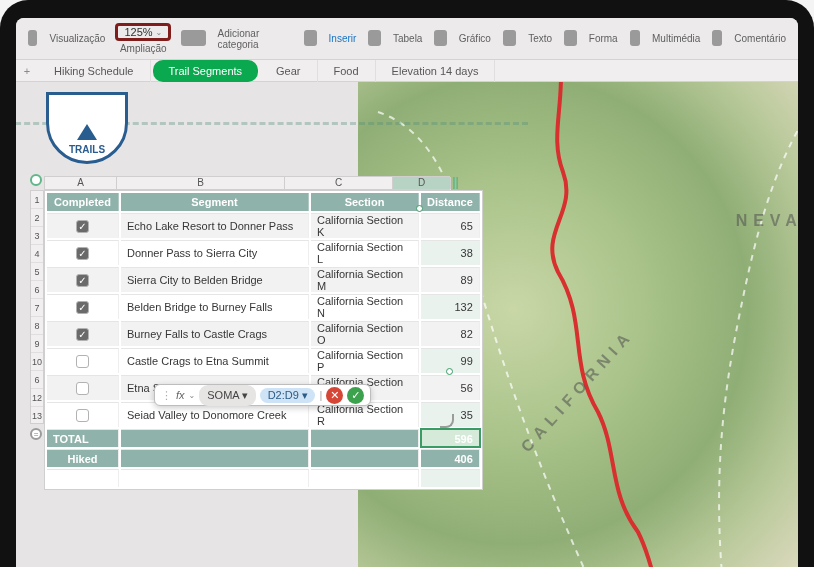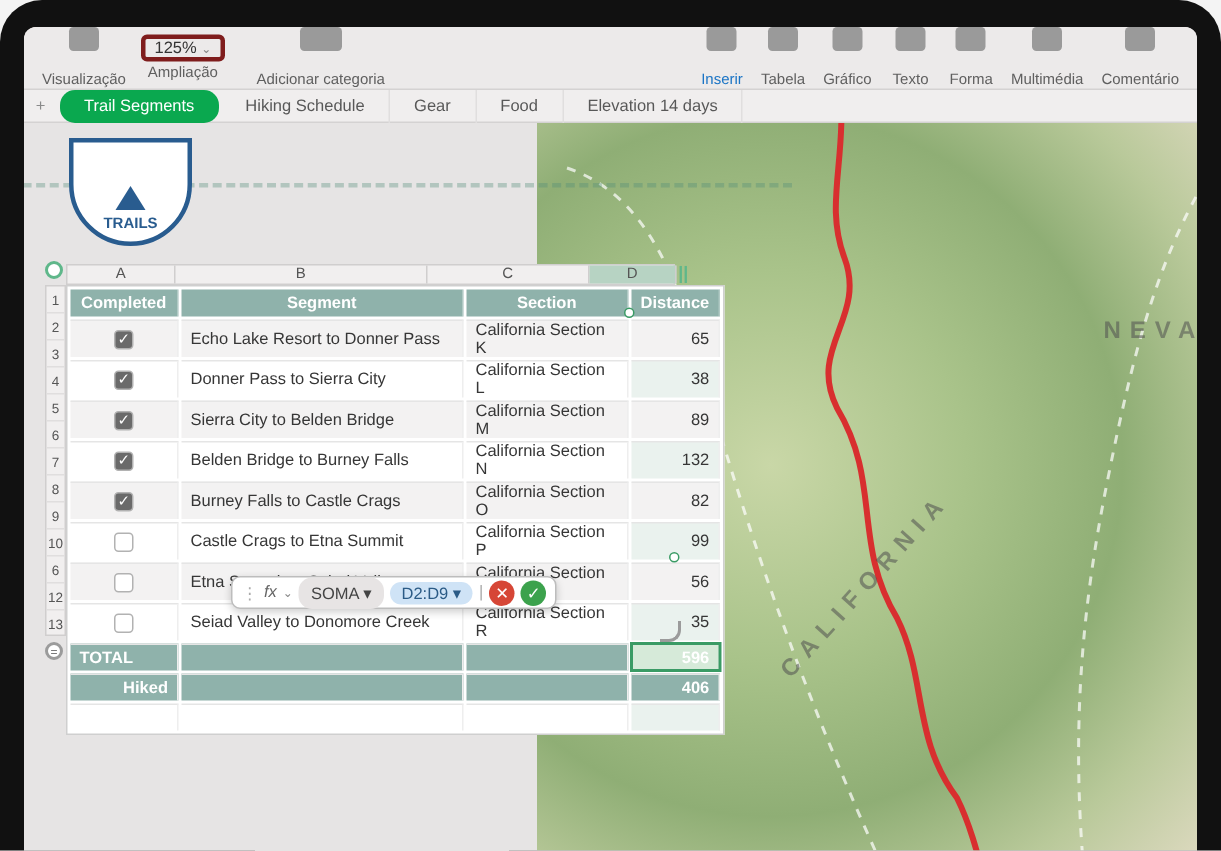"Visualização" .tb-btn { flex-direction: column -> row }
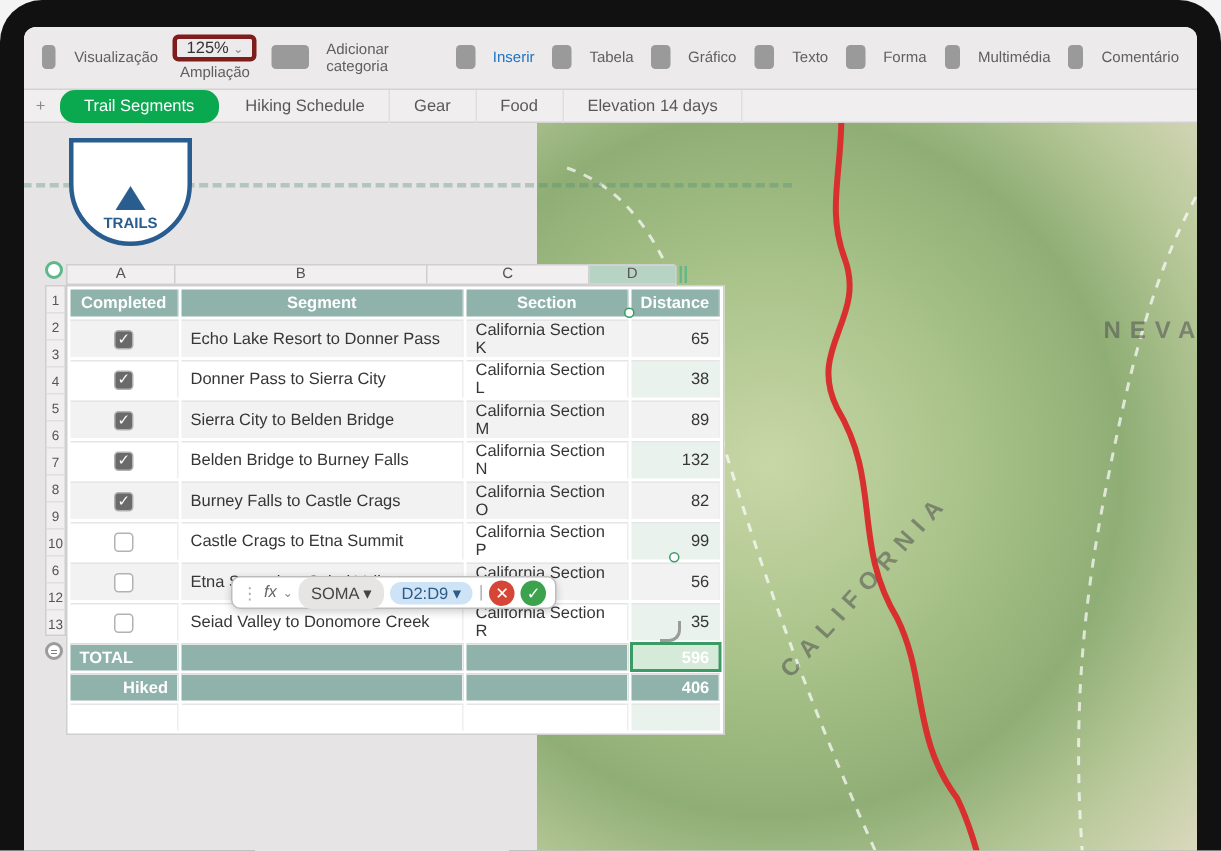"Trail Segments" div.sheet-tab { order: before "Hiking Schedule" -> after "Hiking Schedule" }
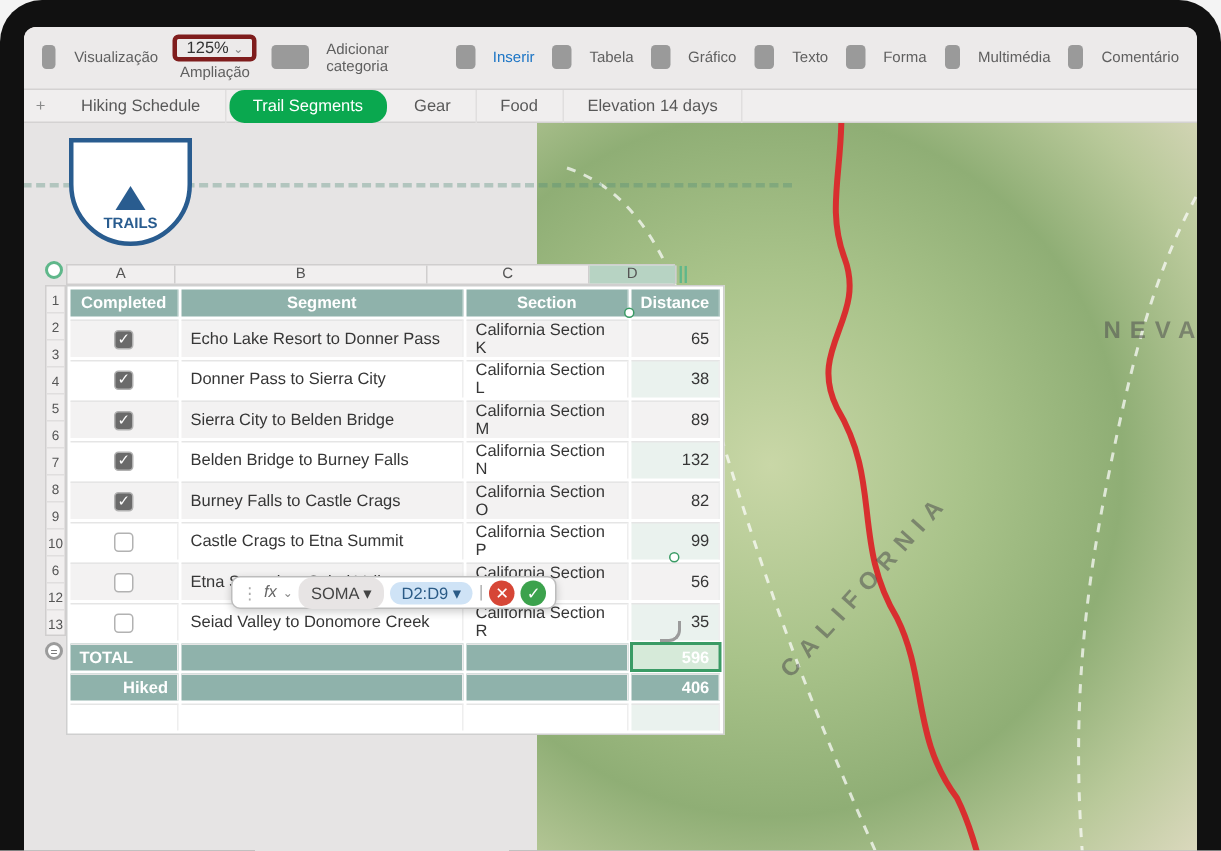"Hiked" td { text-align: right -> center }
